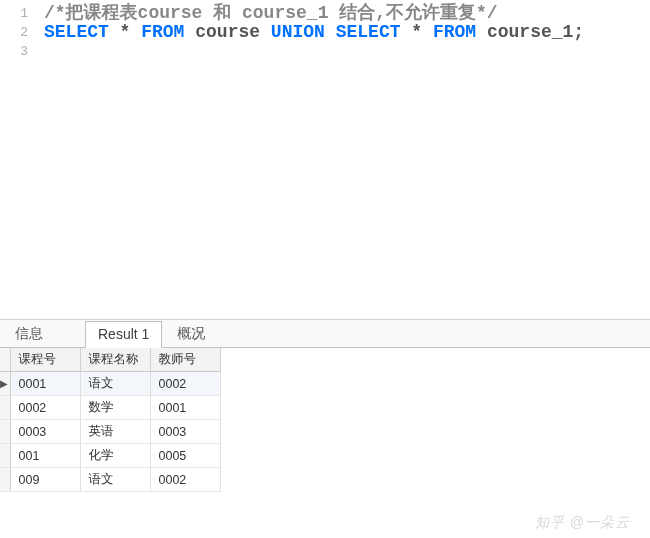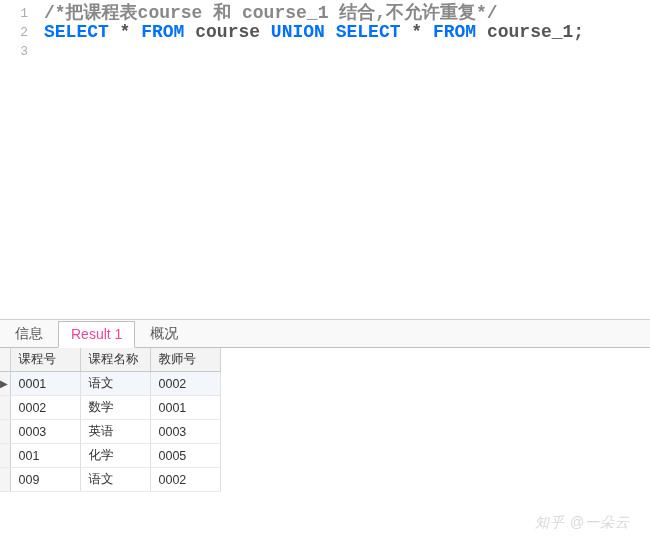"Result 1" .tab.active { color: #ec4899 -> #404040; margin-left: none -> 27px }
